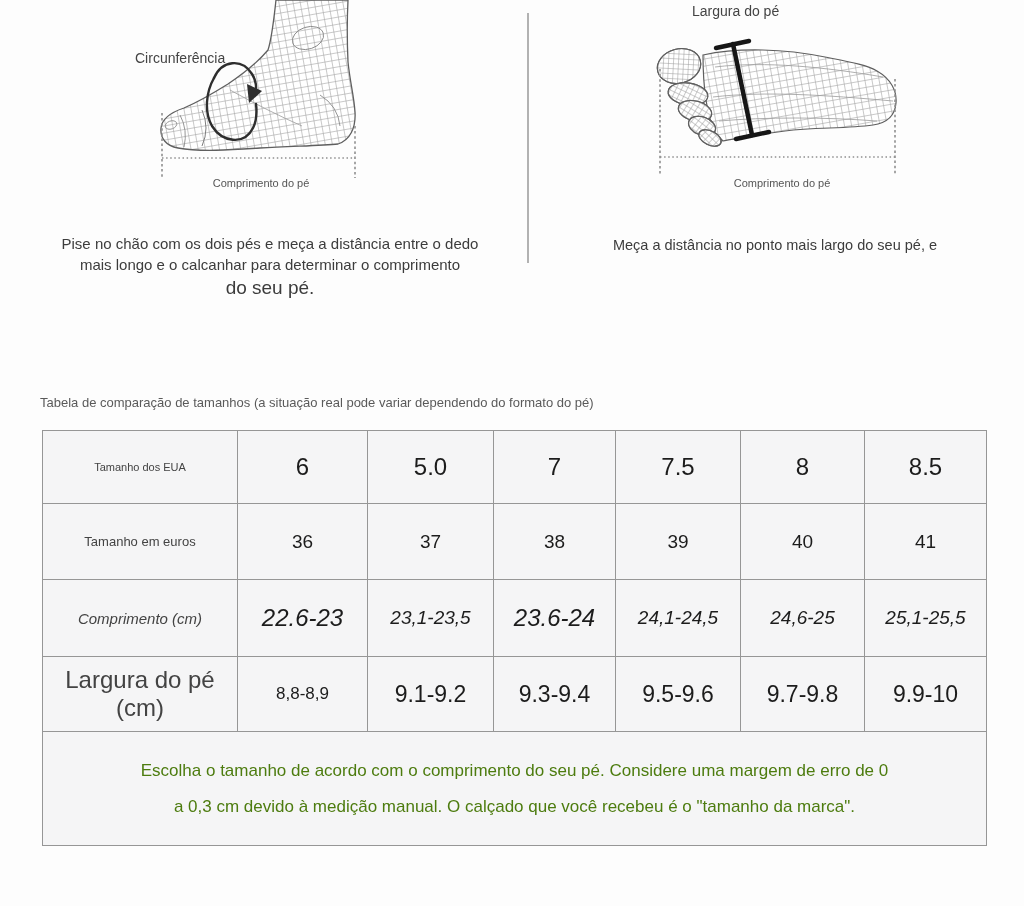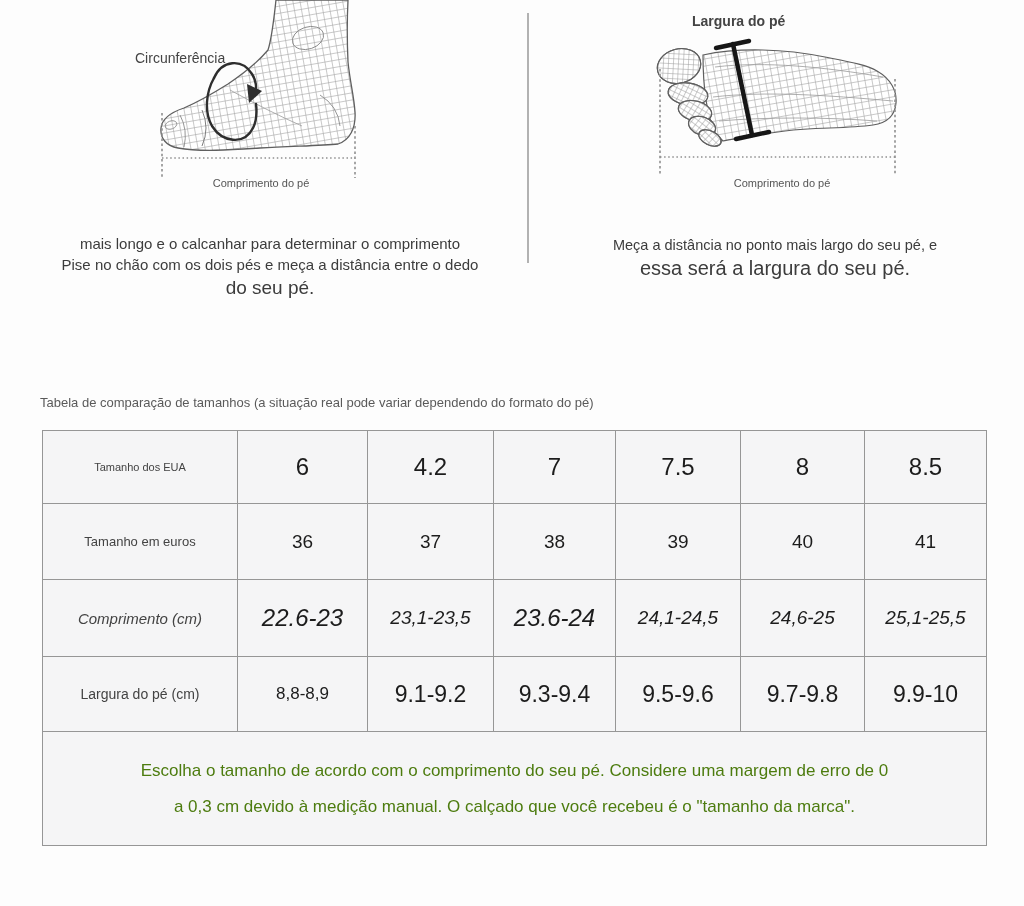"Largura do pé" div.abs { font-weight: bold -> none; top: 13px -> 3px }
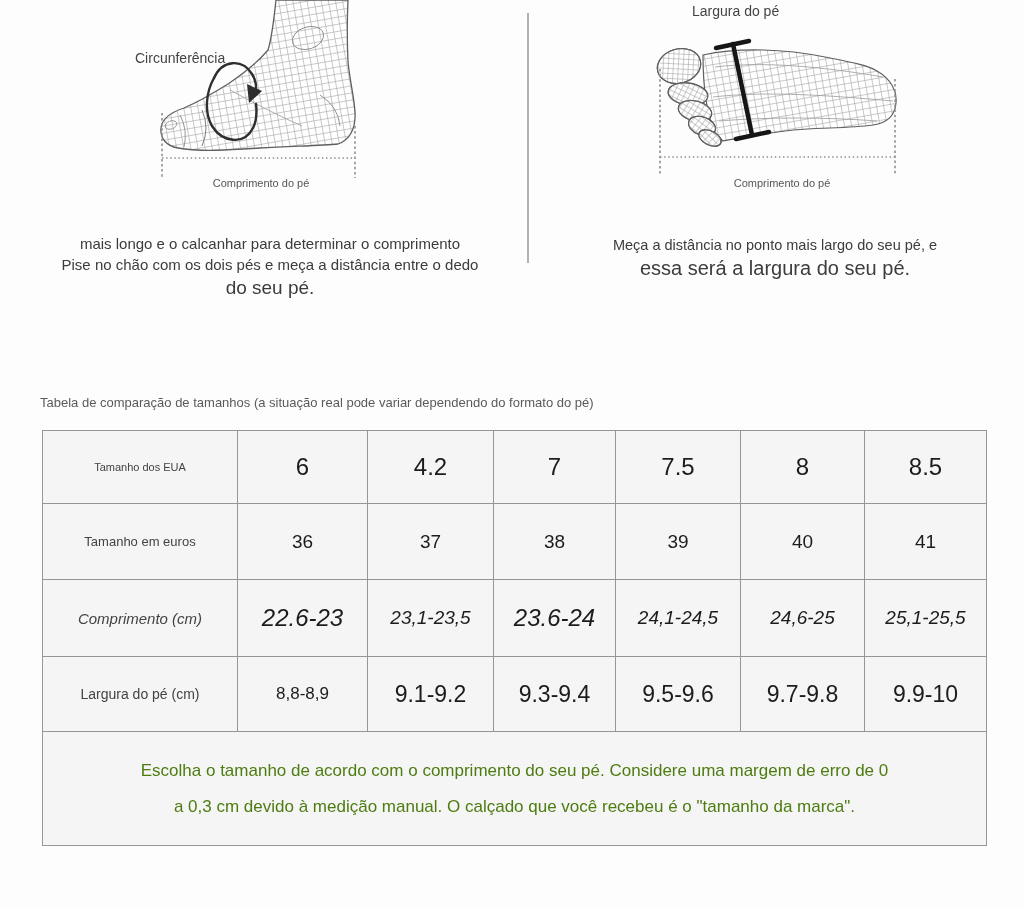"mais longo e o calcanhar" div.ln { order: before "Pise no chão com os" -> after "Pise no chão com os" }
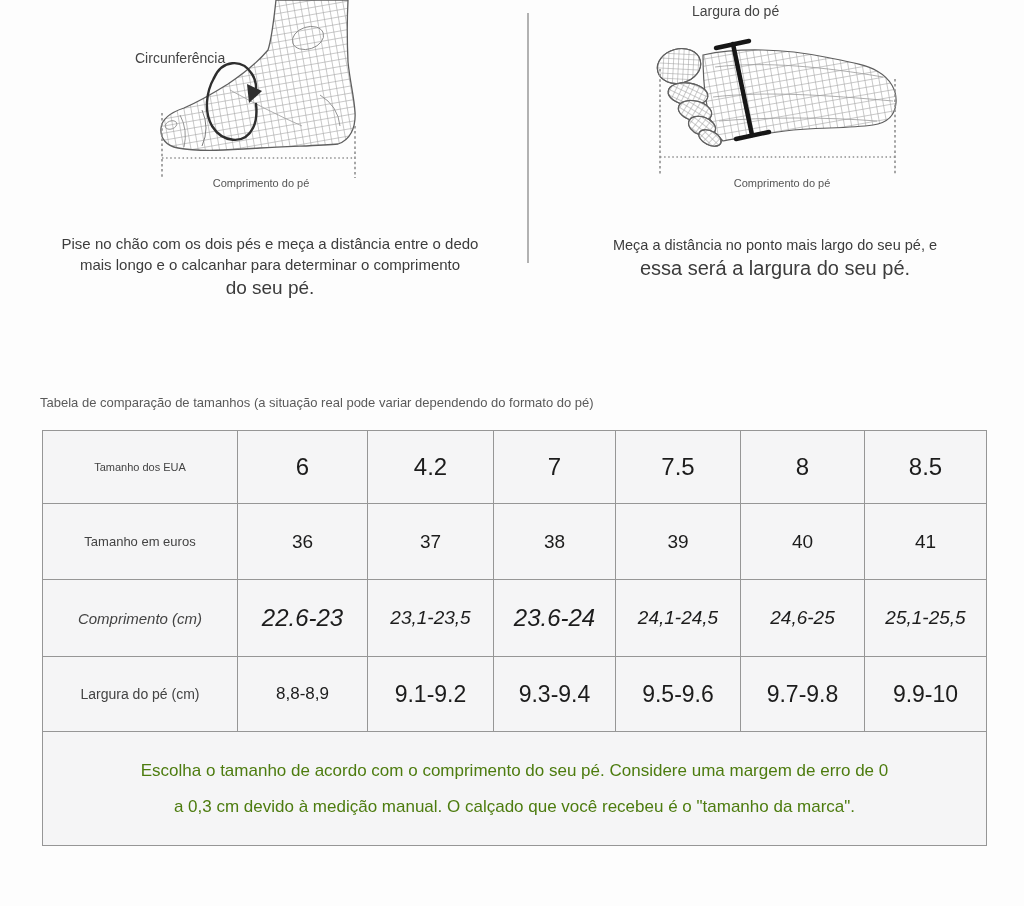"essa será a largura do" div.ln-big { html: <div>essa será a largura do seu pé.</div> -> none }
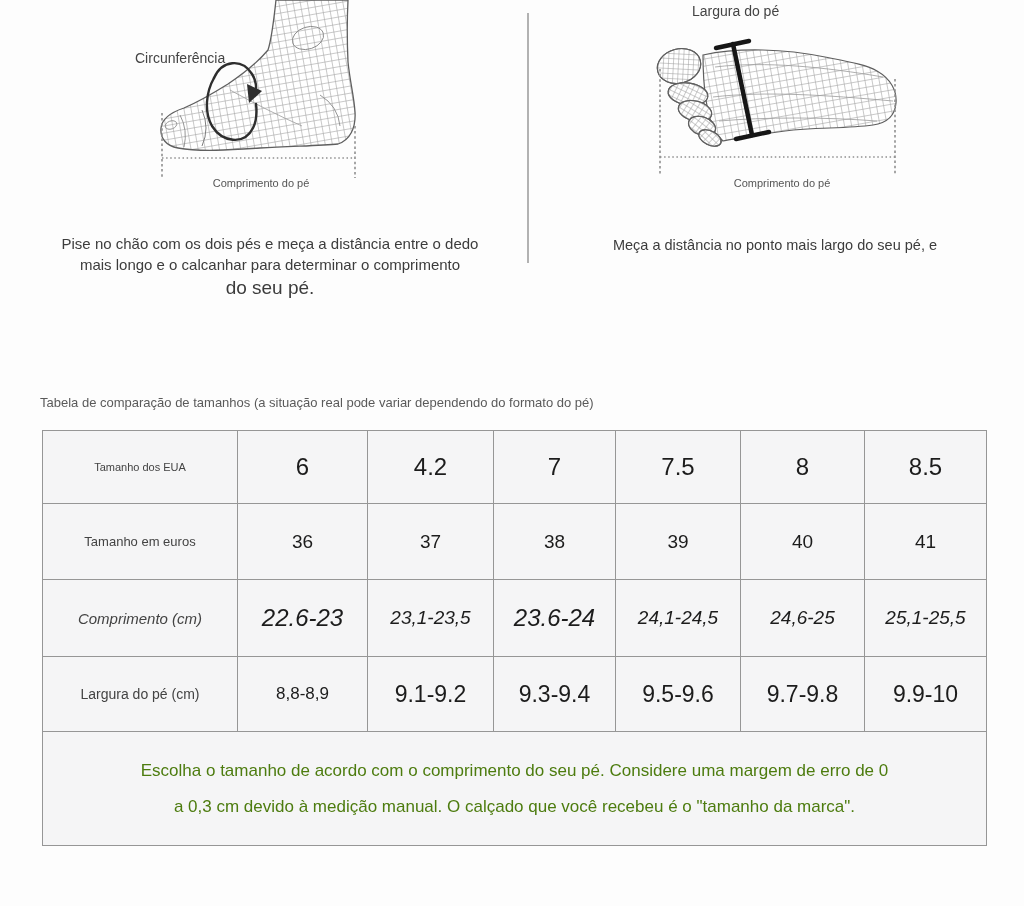"4.2" td.val { text: 4.2 -> 5.0 }
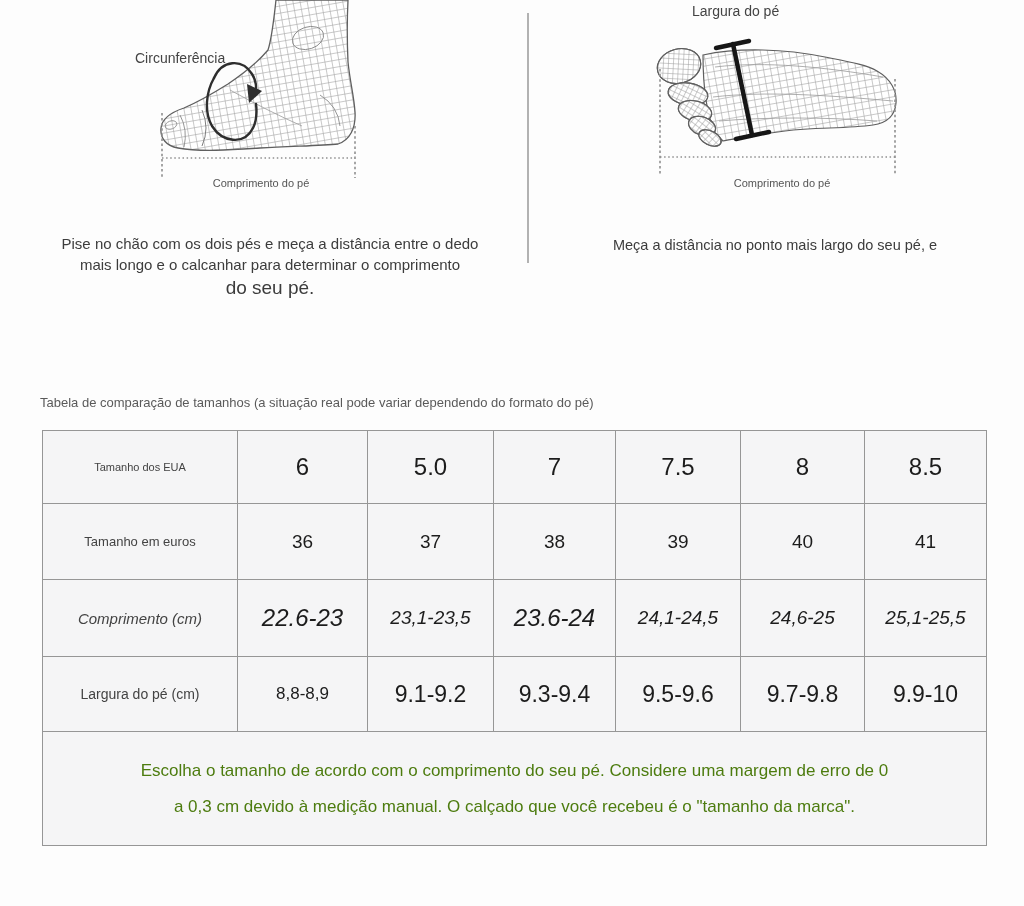"Largura do pé (cm)" .lf18 { font-size: 14px -> 24px }
